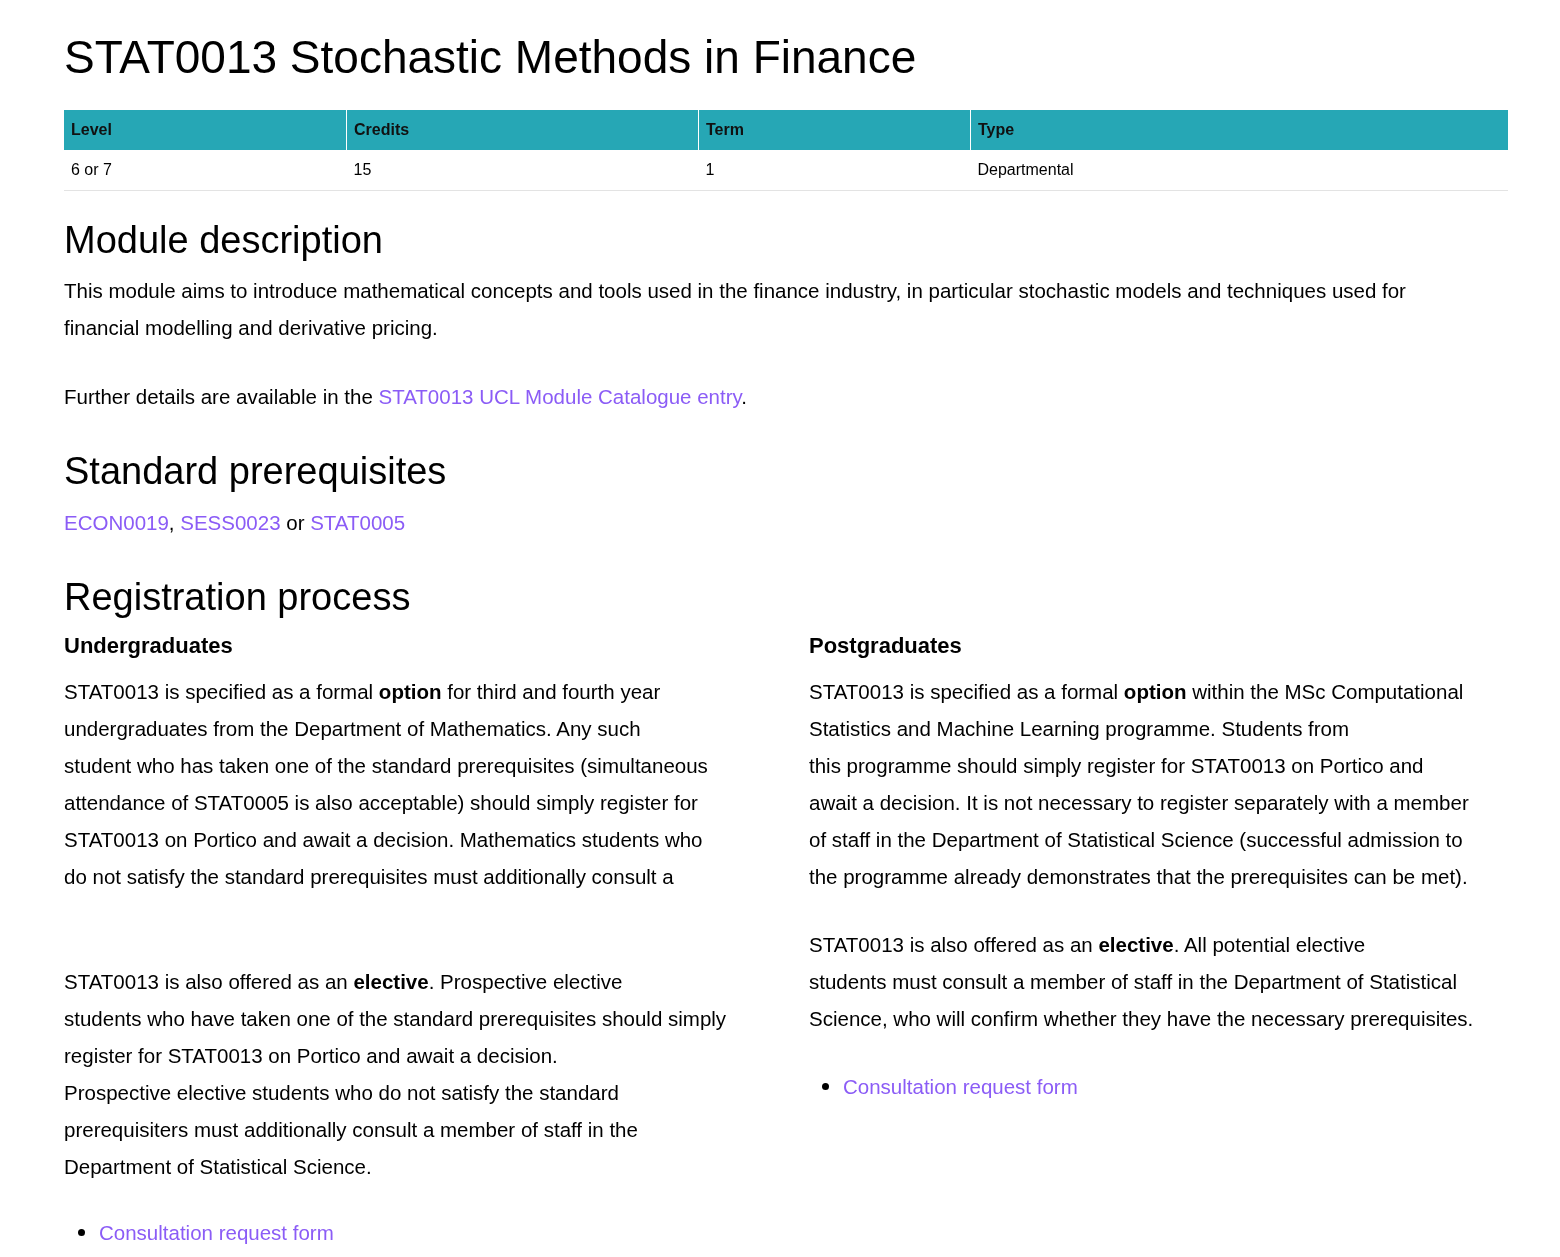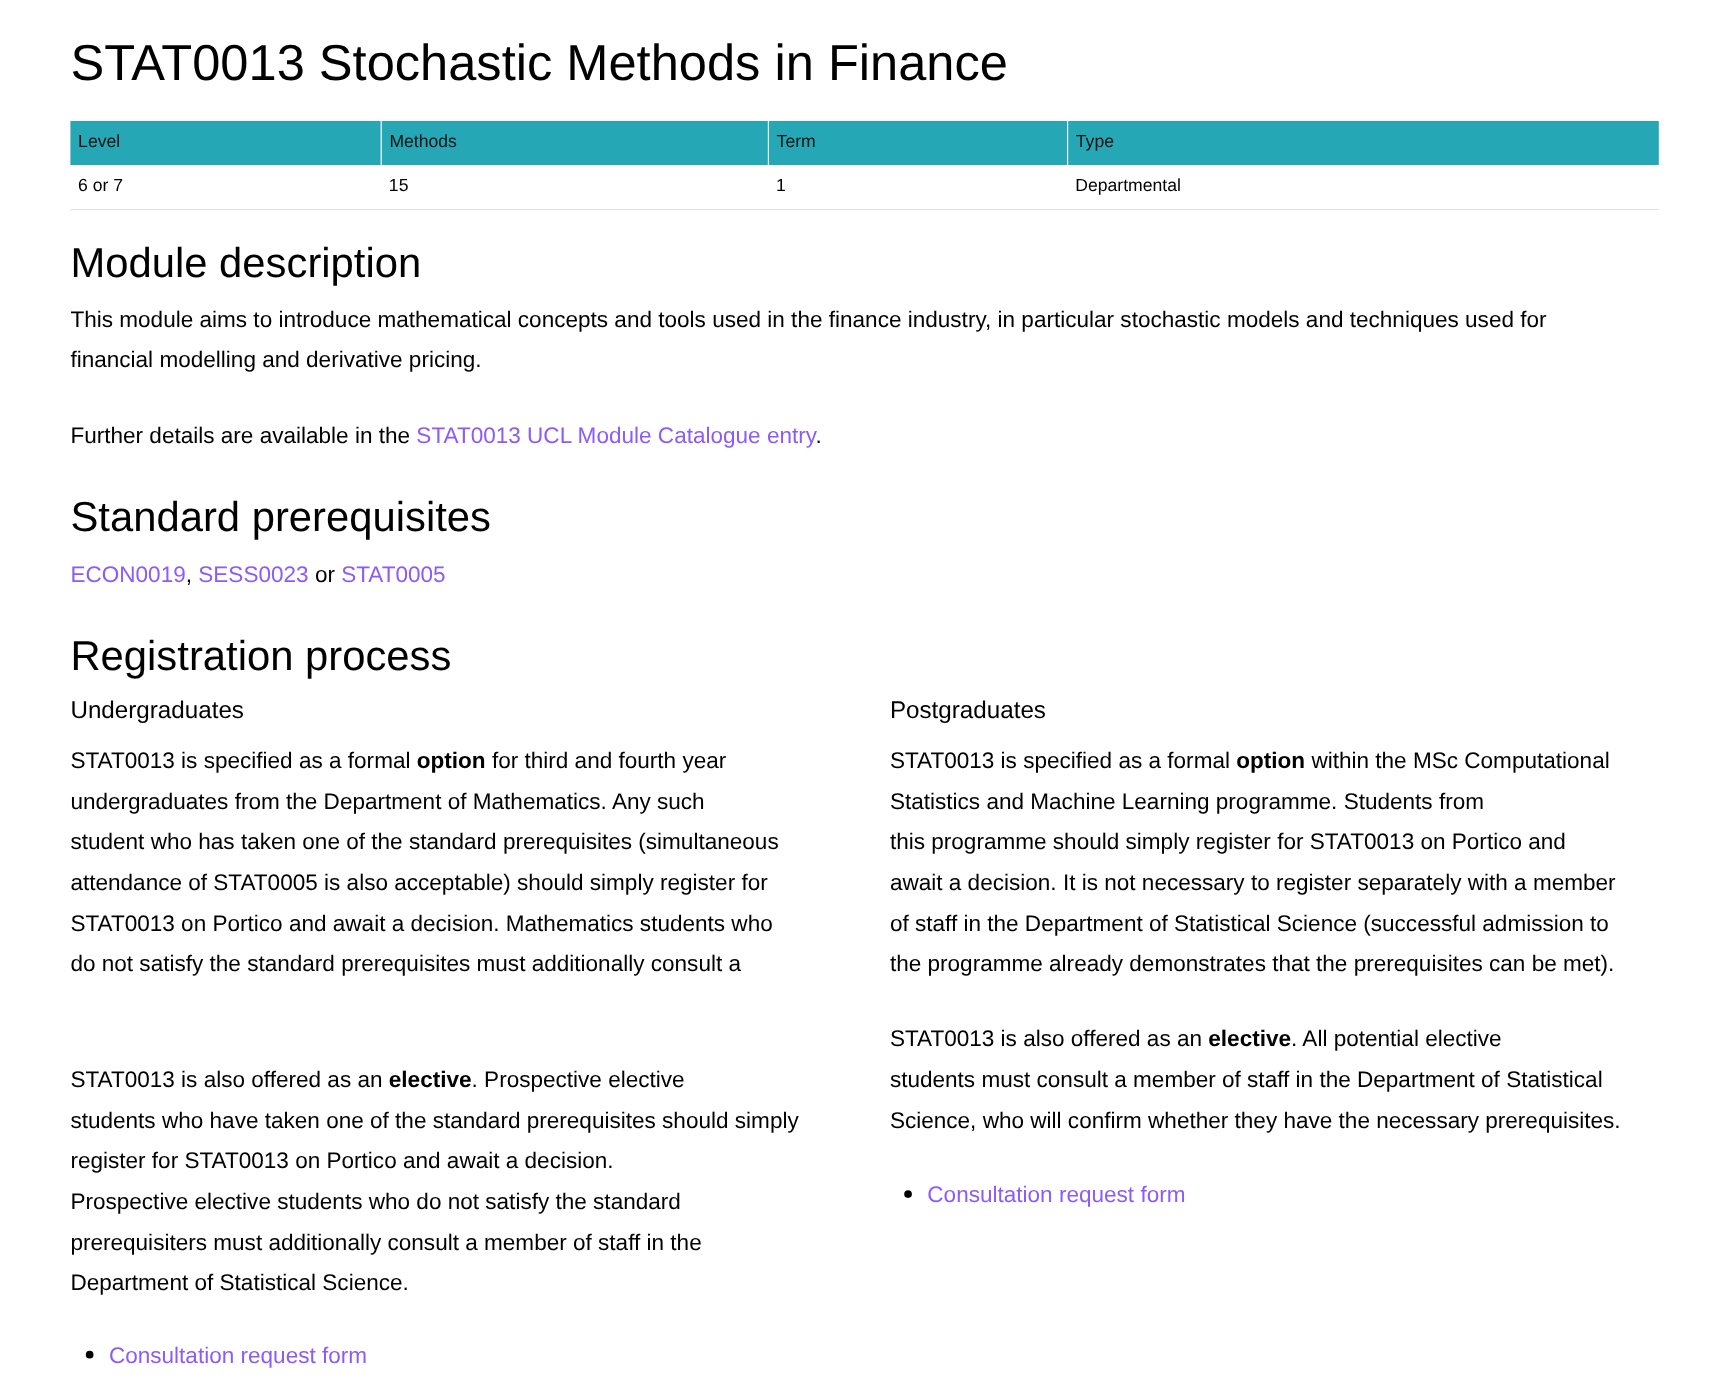"Level" th { font-weight: 400 -> 700 }
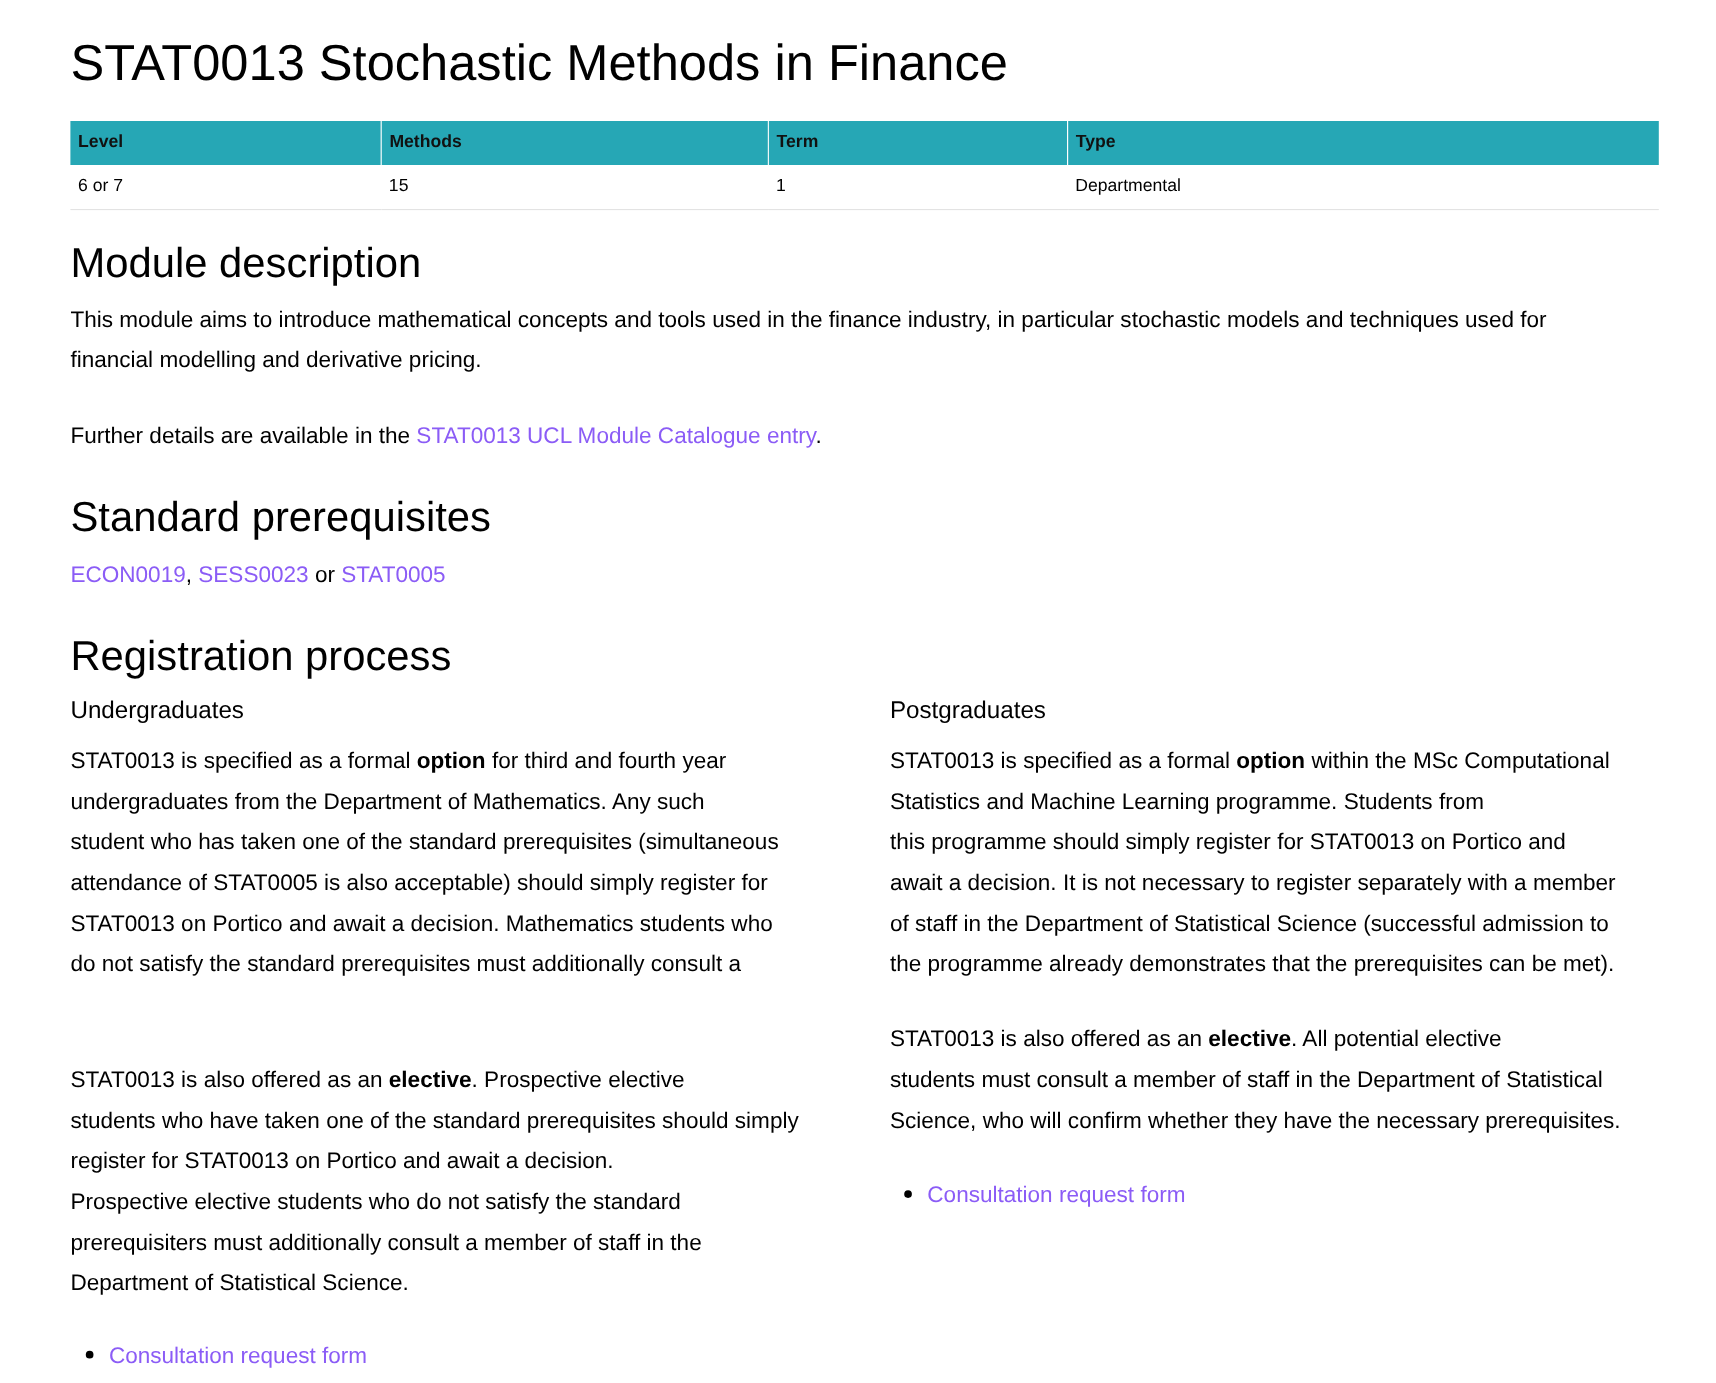"Methods" th { text: Methods -> Credits }
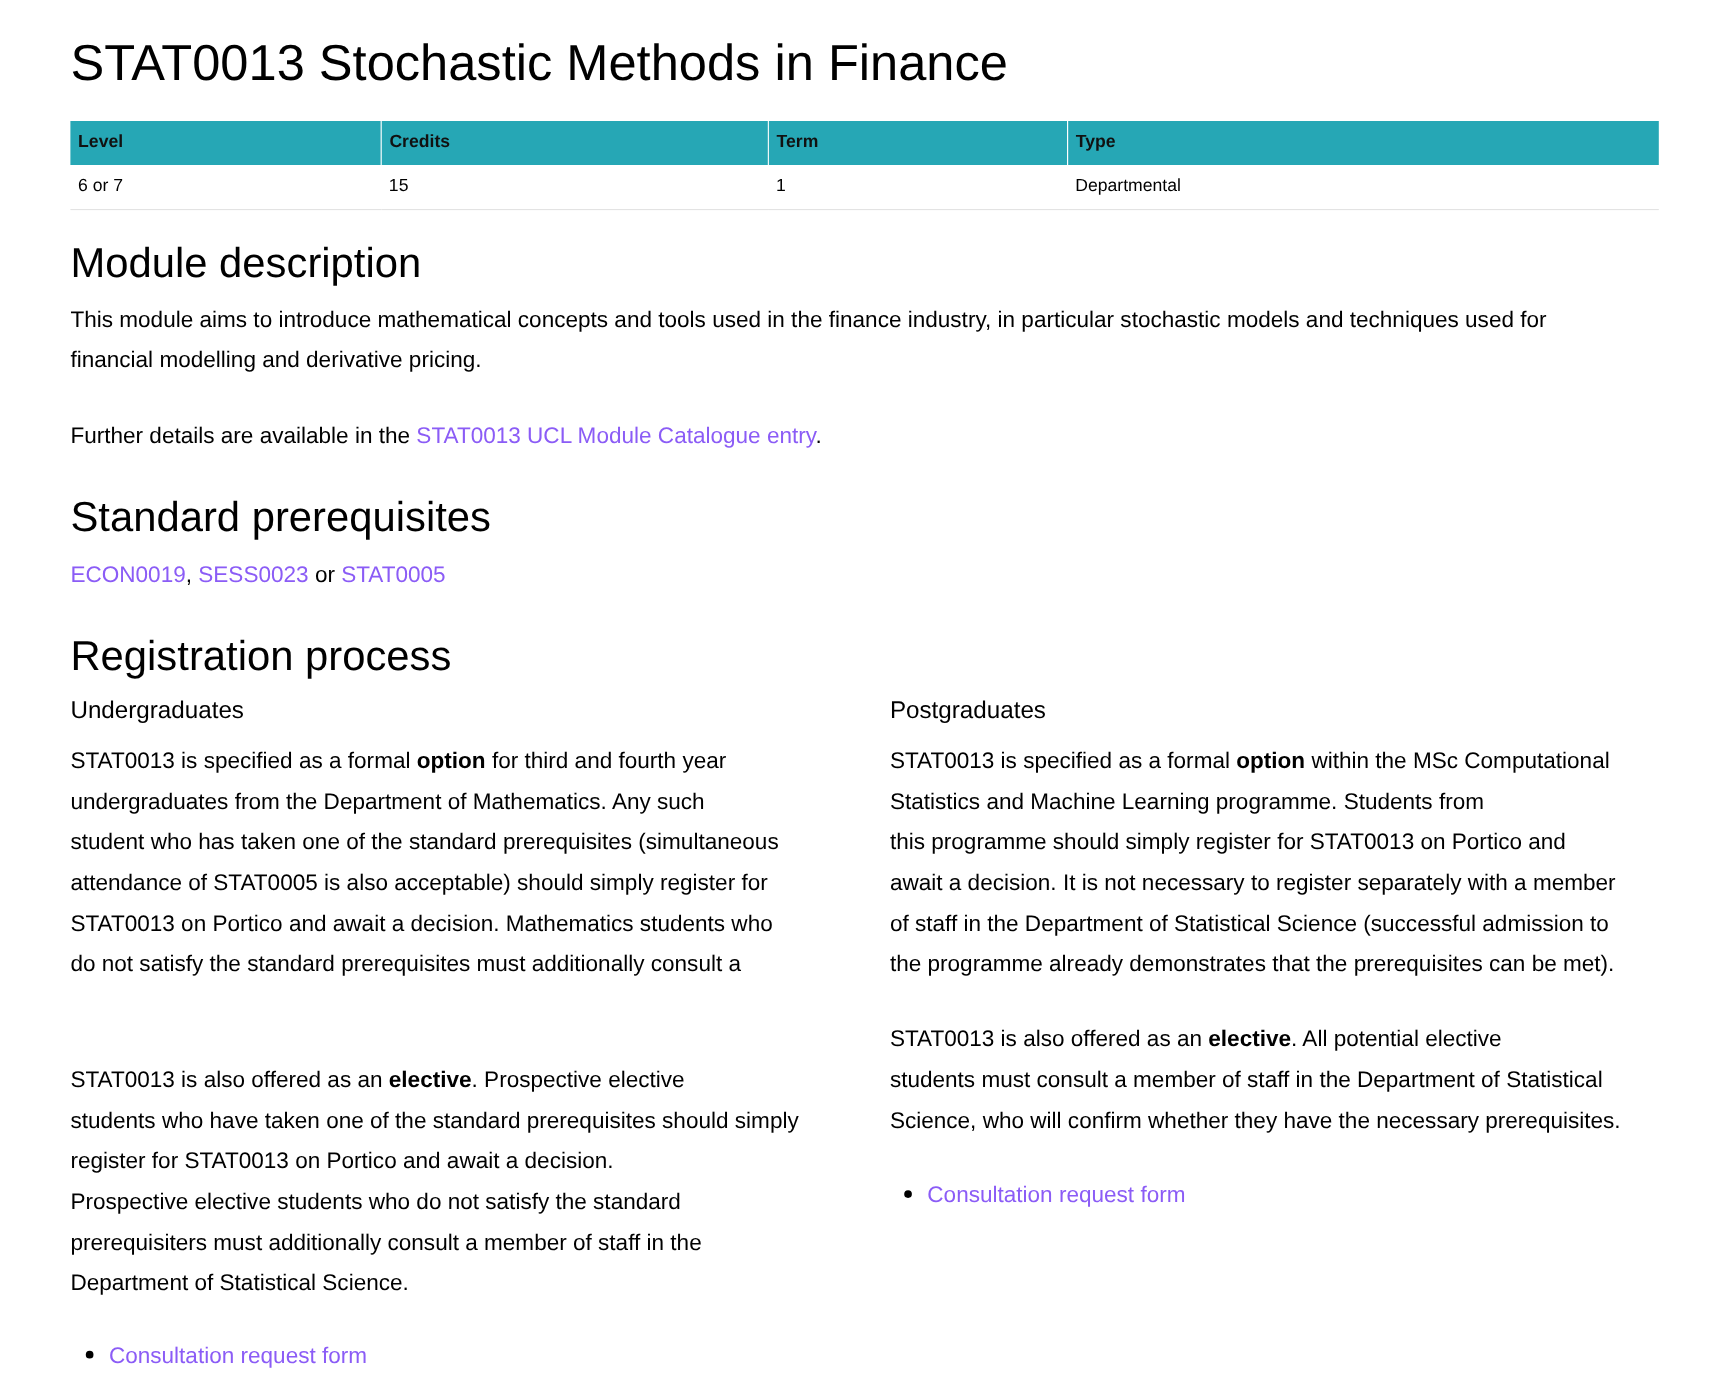"Undergraduates" h3 { font-weight: 400 -> 700 }
